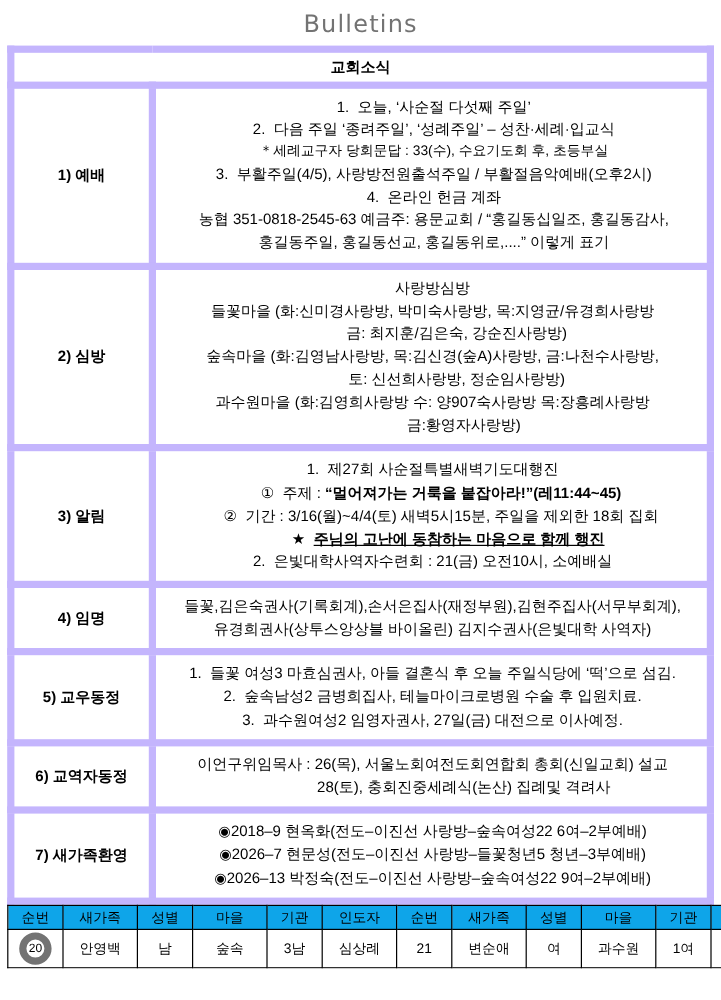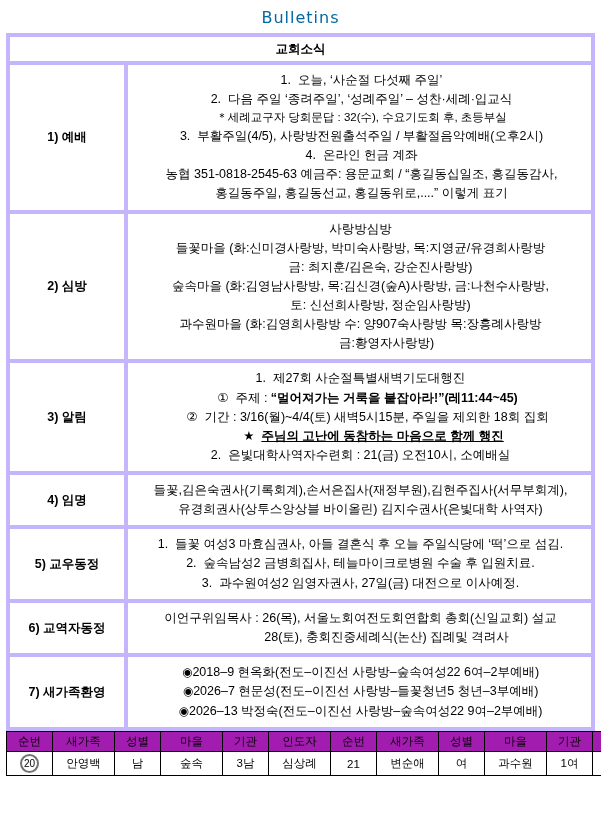"Bulletins" .doc-title { color: #0369a1 -> #737373; font-size: 16px -> 20px }
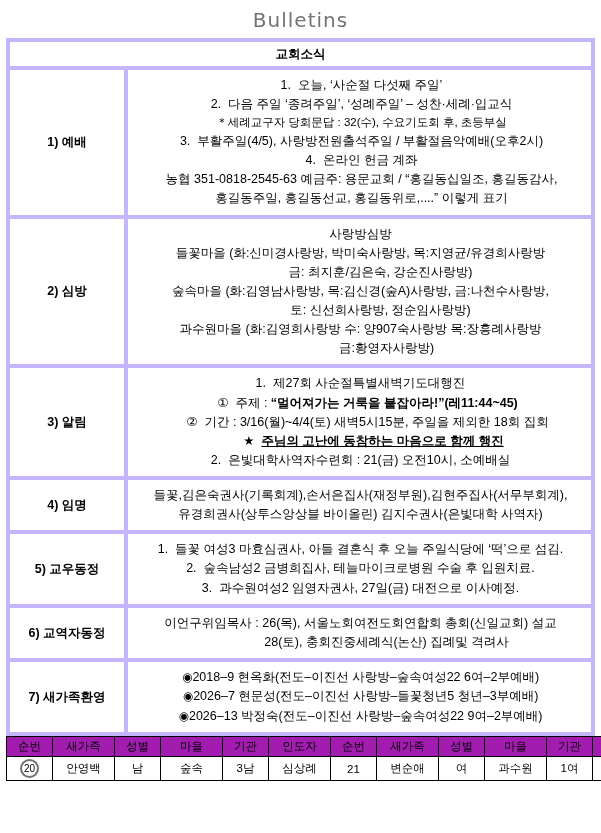"교회소식" table.main td { border: 4px solid #c4b5fd -> 6px solid #c4b5fd }
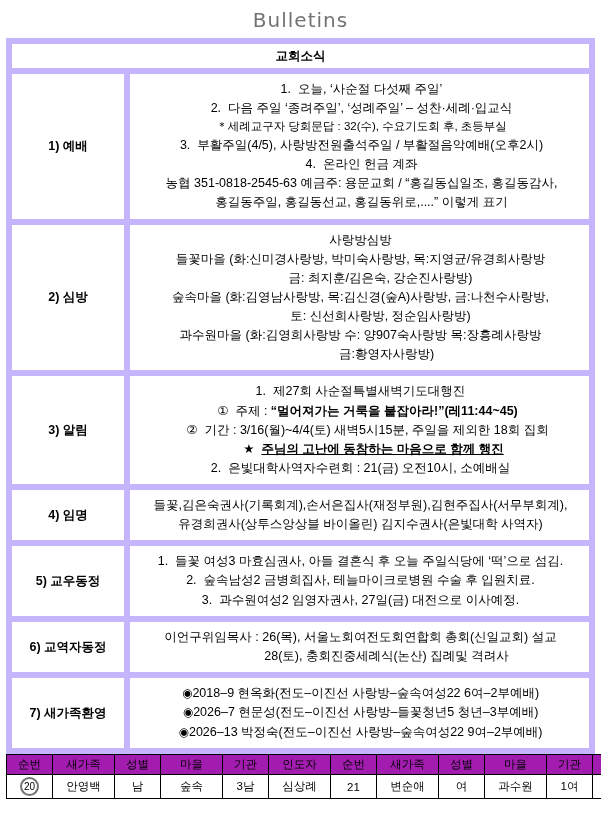"＊세례교구자 당회문답 : 32(수), 수요기도회" li.plain-line { text: 32 -> 33 }
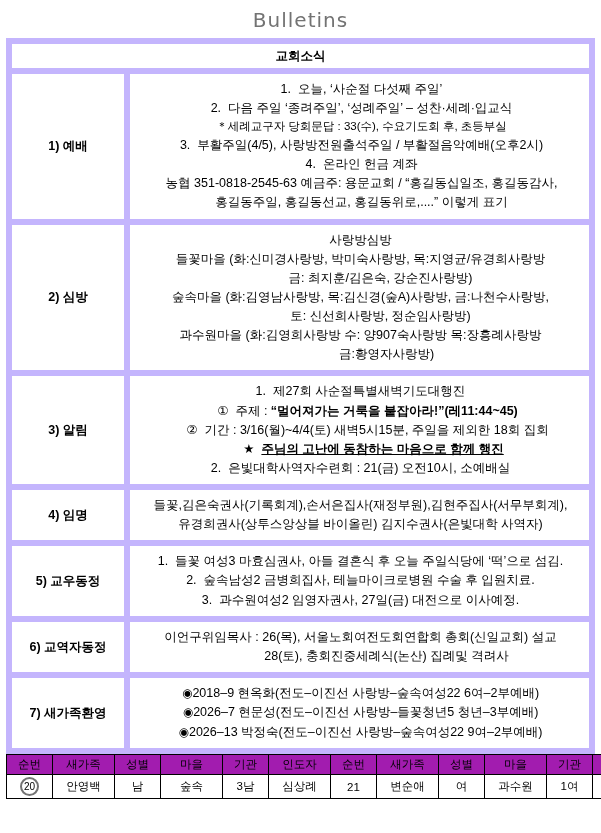"순번" table.attend tr.hdr td { background: #a21caf -> #0ea5e9 }
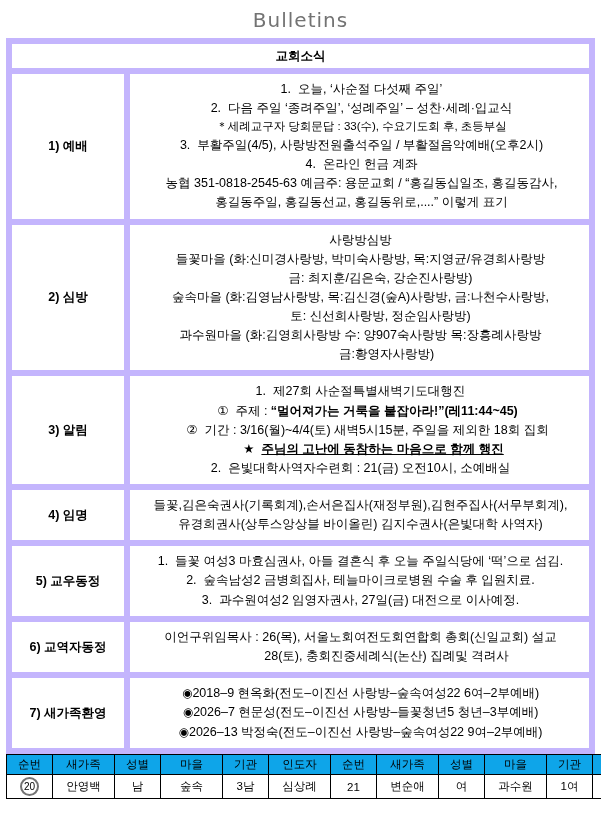"20" .circ { border: 2px solid #737373 -> 6px solid #737373 }
